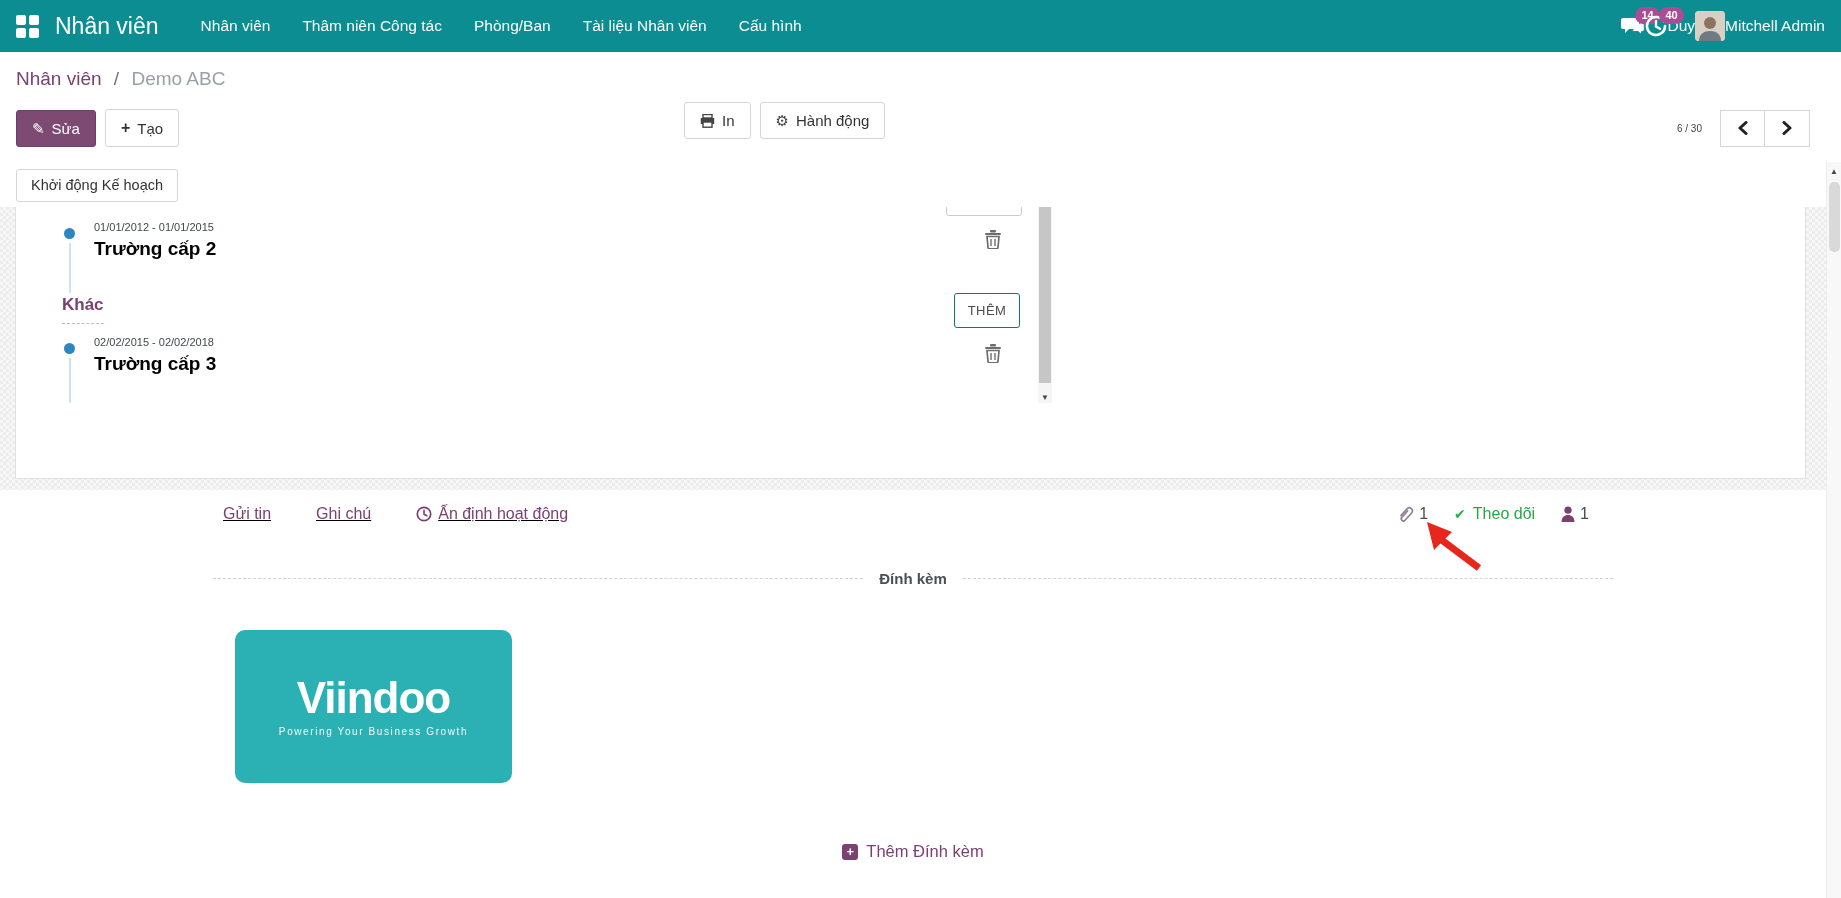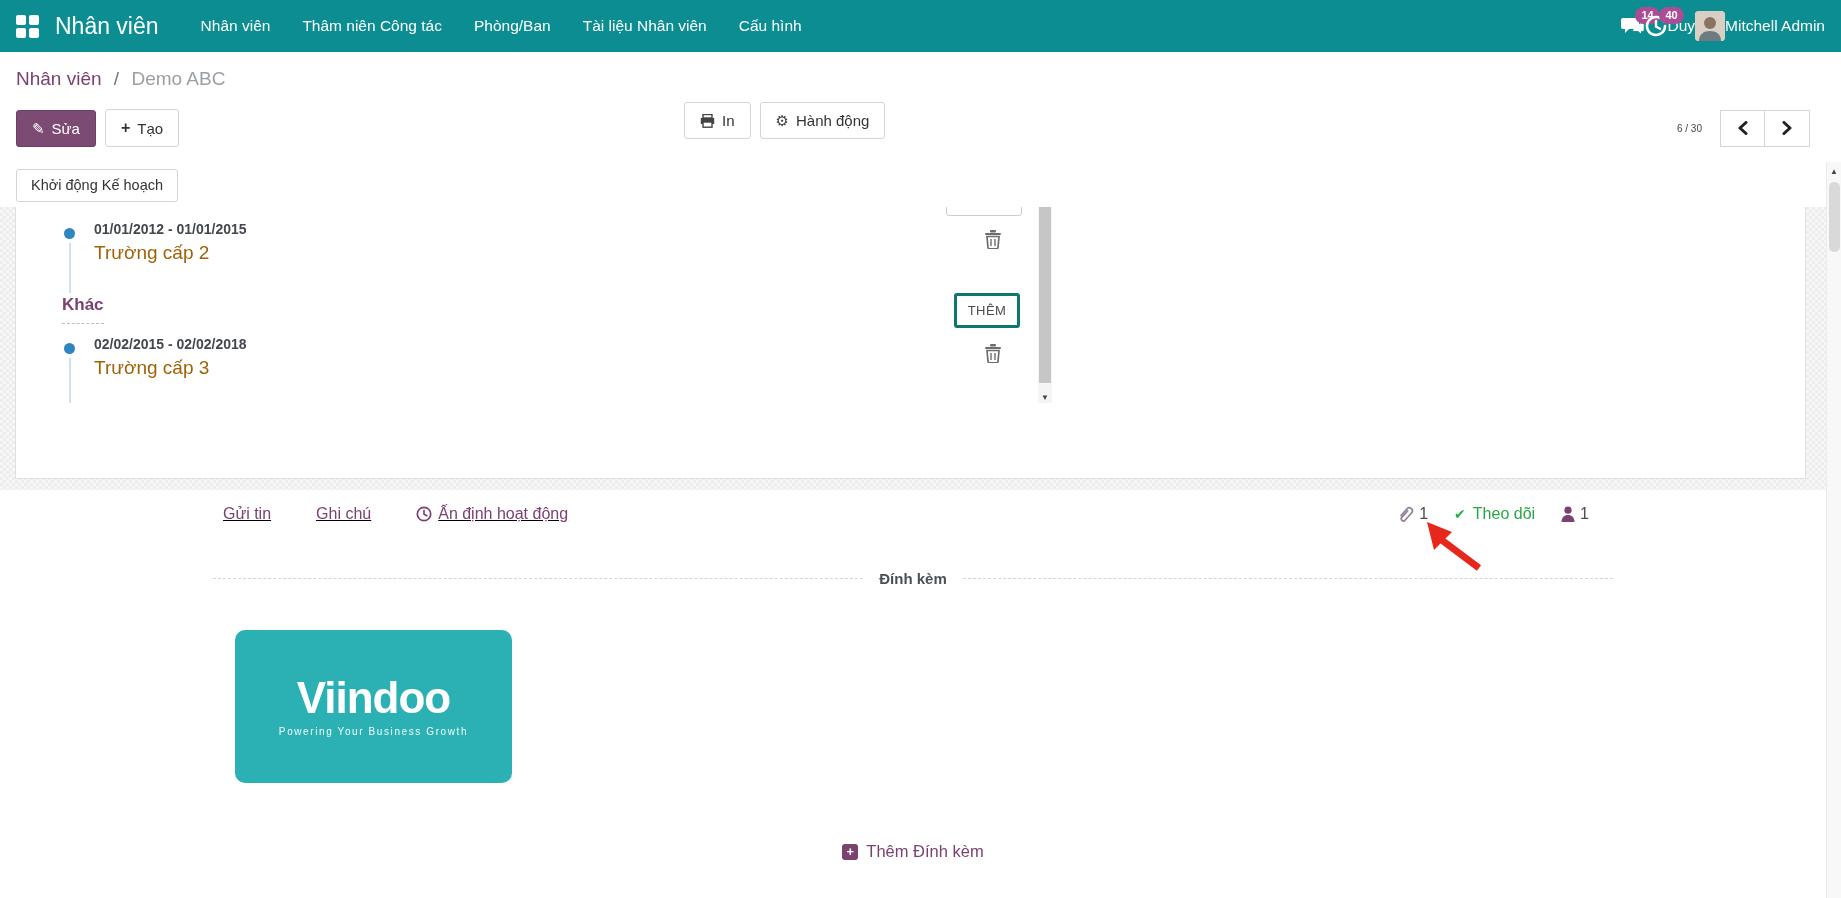"01/01/2012 - 01/01/2015" .t-dates { font-size: 14px -> 11px; font-weight: 700 -> 400 }
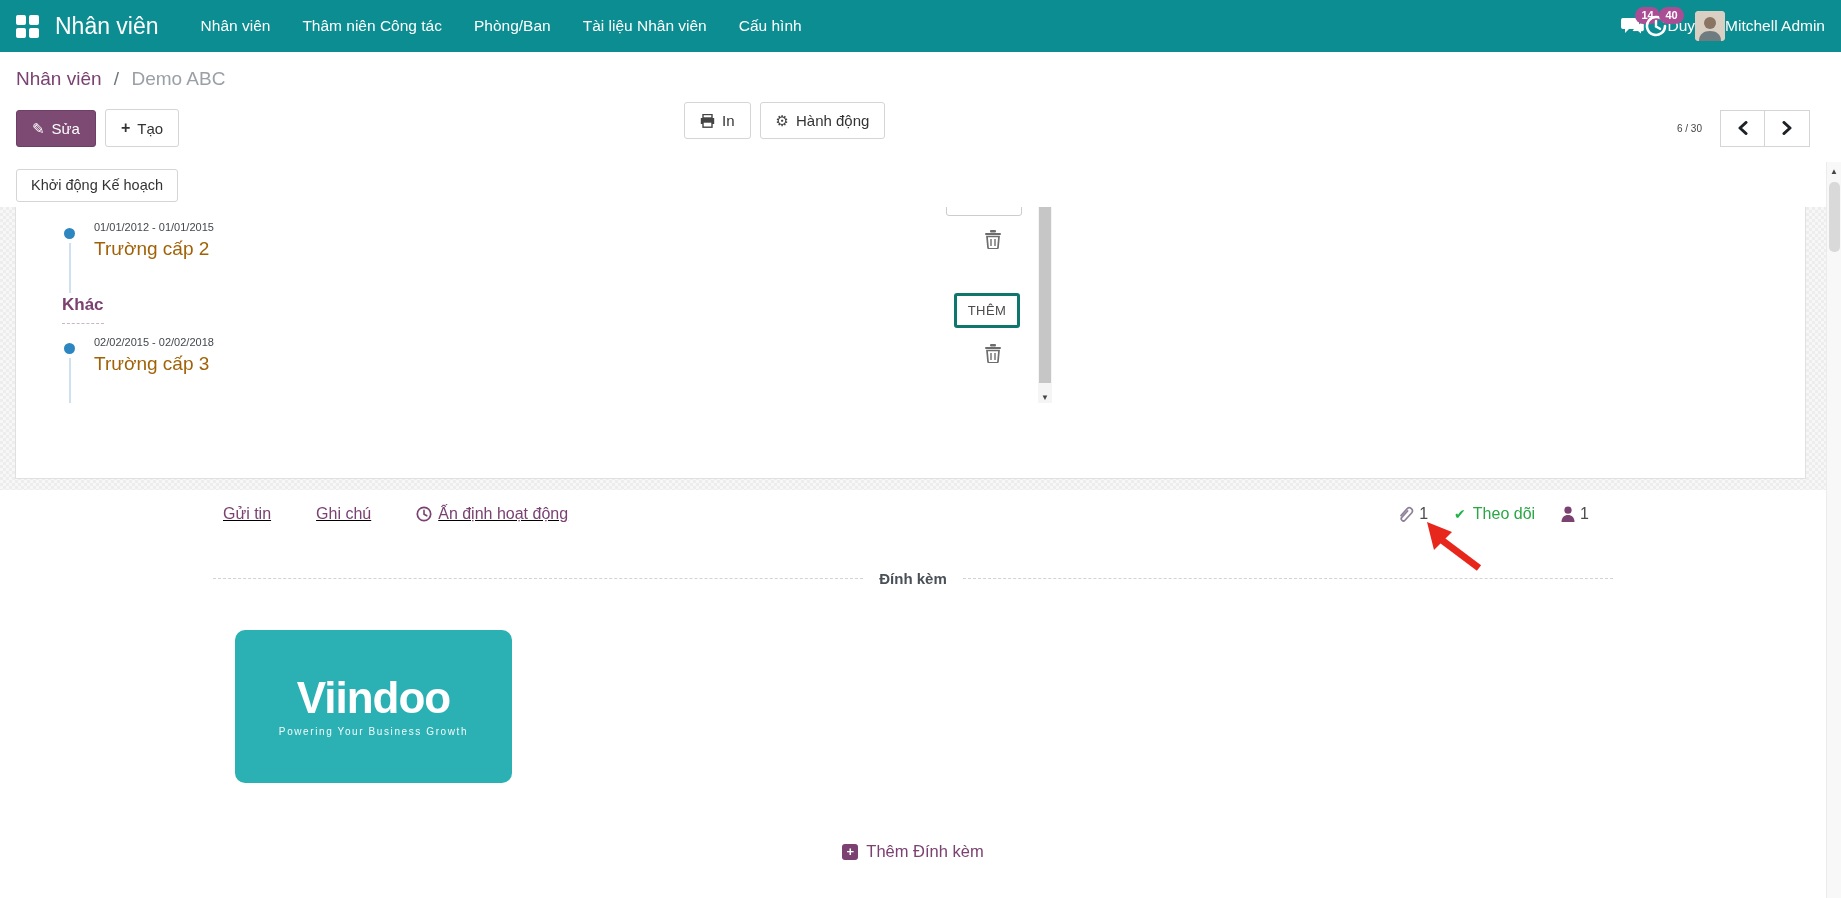"Trường cấp 2" .t-title { color: #a16207 -> #000000; font-weight: 400 -> 700 }
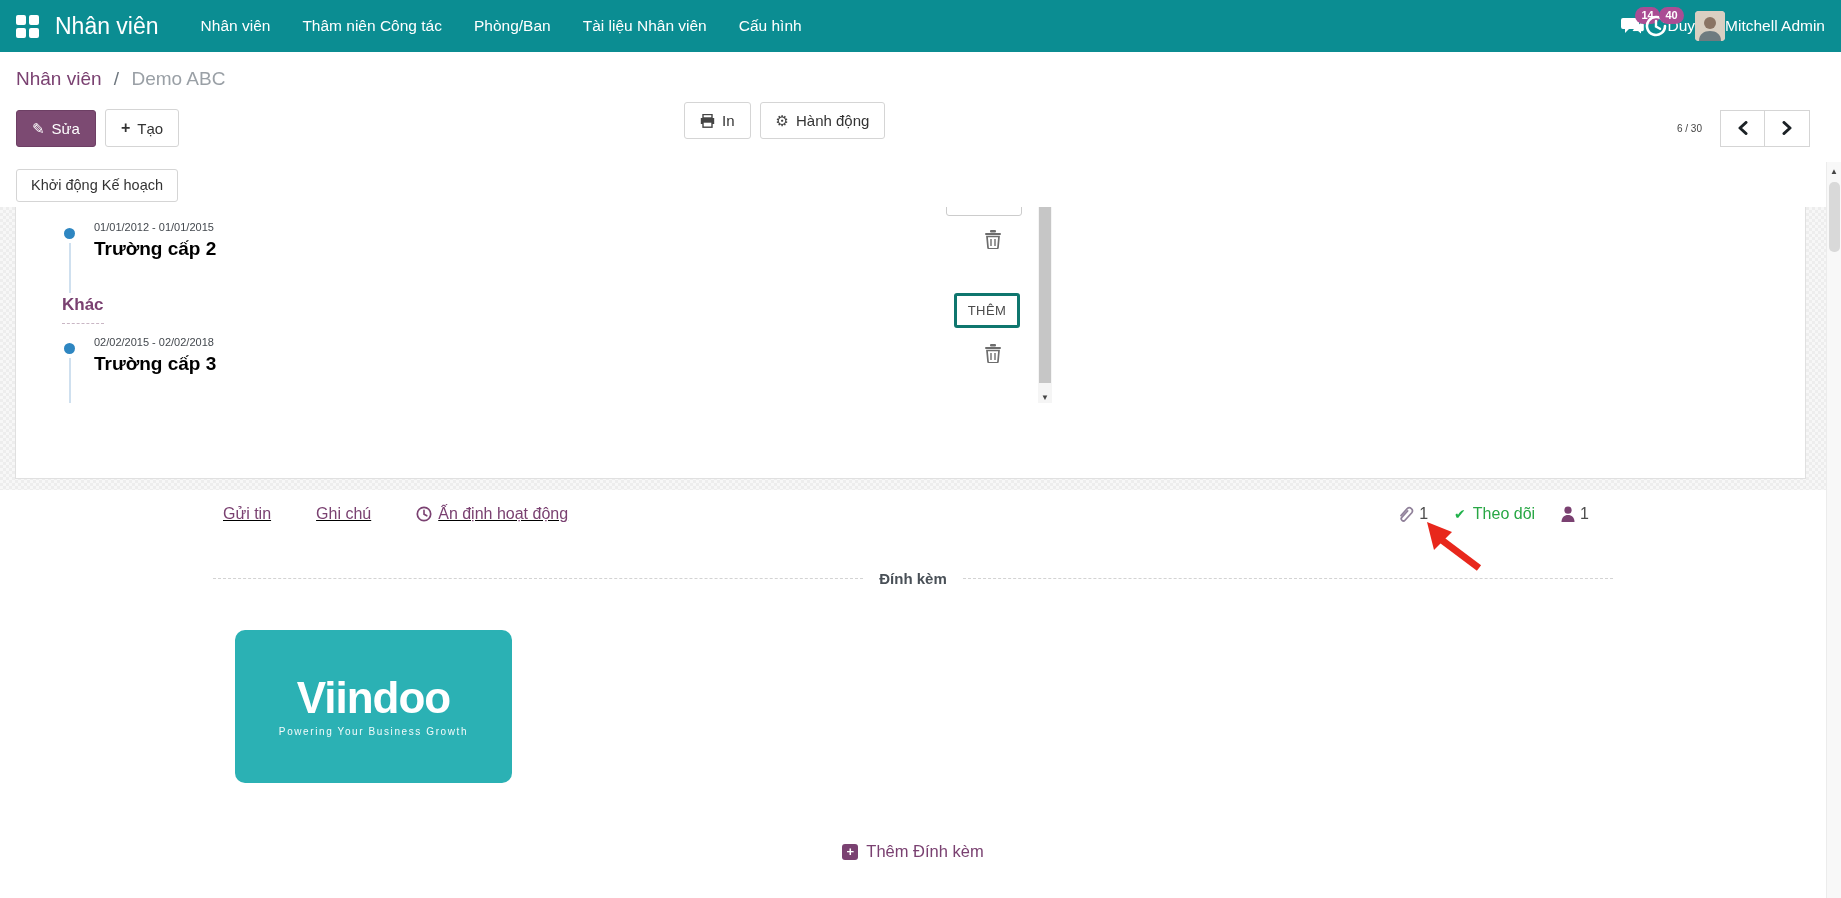"THÊM" .add-btn { border: 3px solid #0f766e -> 1px solid #0f766e }
